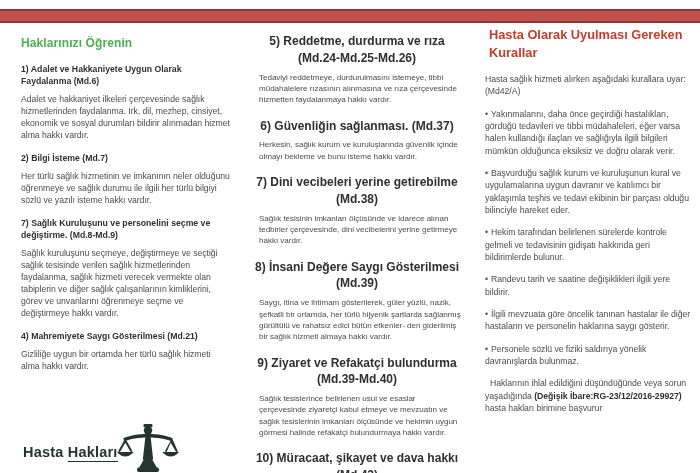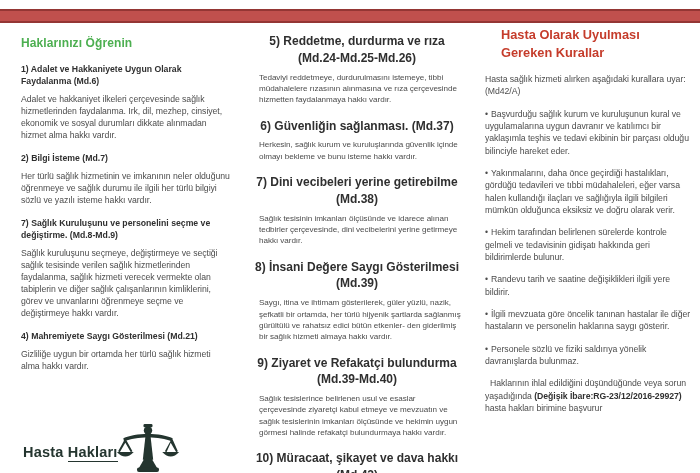"Hasta Olarak Uyulması Gereken Kurallar" .red-heading { margin: 0 0 11px 16px -> 0 0 11px 4px }
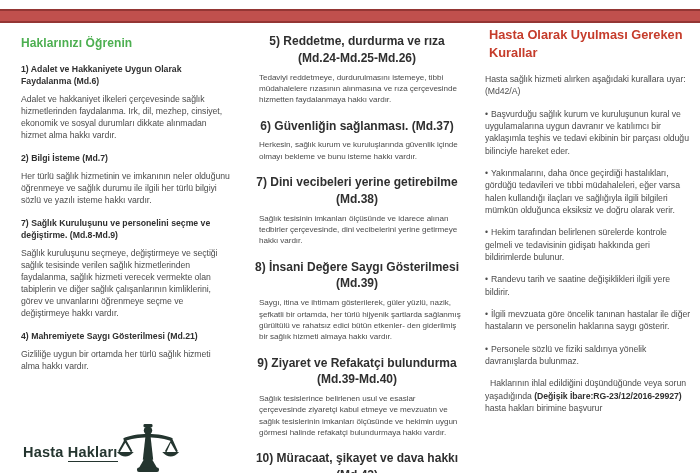"Adalet ve hakkaniyet ilkeleri" p { text: dikkate -> bildirir }
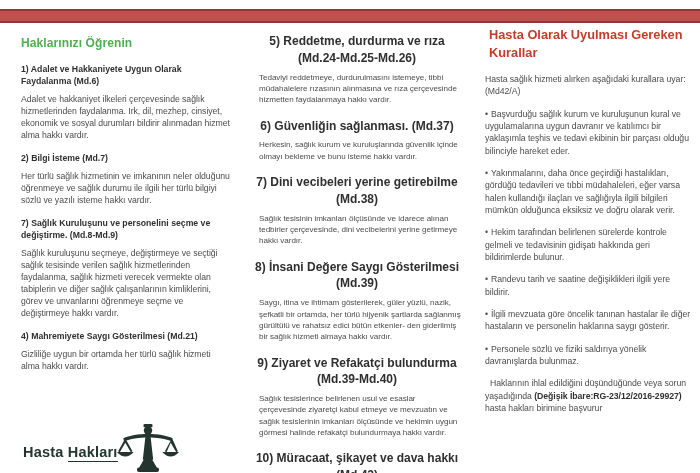"• Başvurduğu sağlık kurum ve" p { order: before "• Yakınmalarını, daha önce geçirdiği" -> after "• Yakınmalarını, daha önce geçirdiği" }
